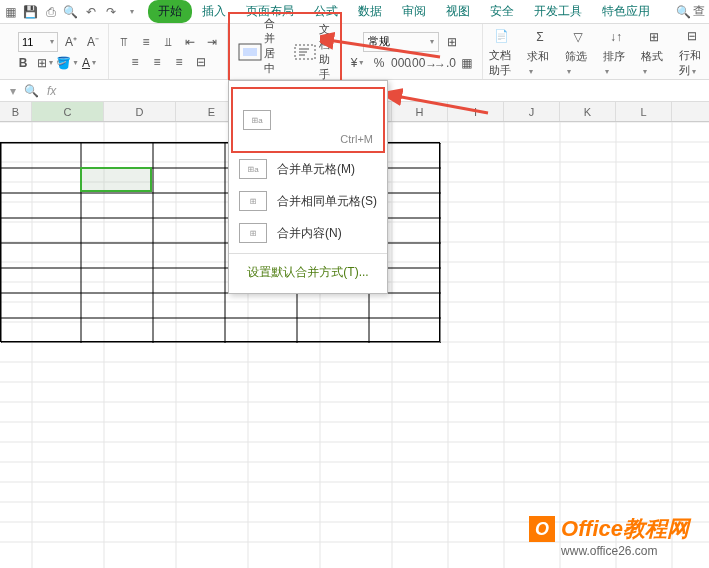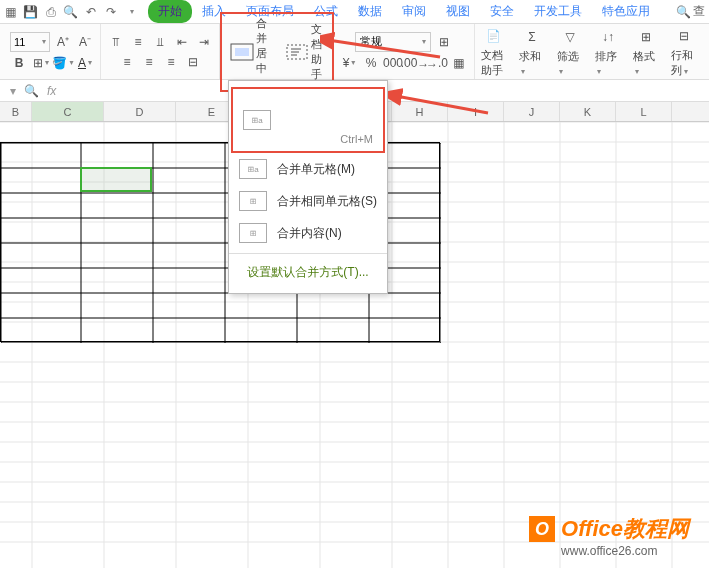"开始" .tab-btn.active { color: #4c1d95 -> #0f172a }
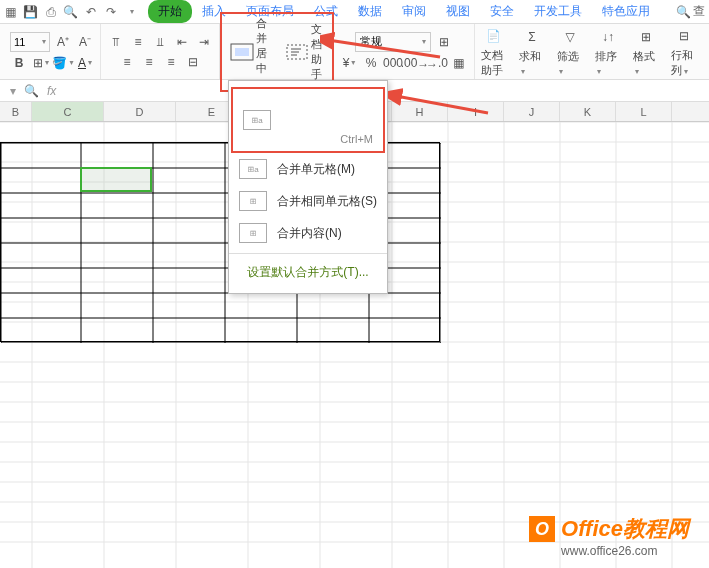"插入" .tab-btn { color: #3b82f6 -> #0f766e }
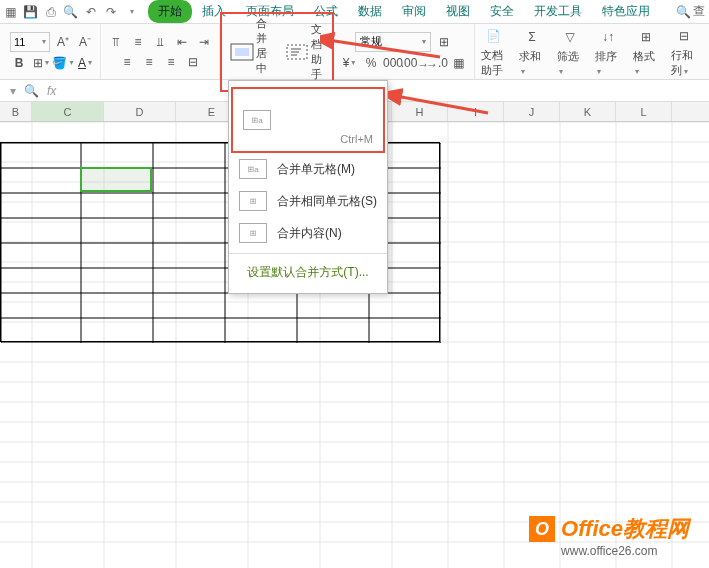"11" .font-size { margin-left: none -> 8px }
